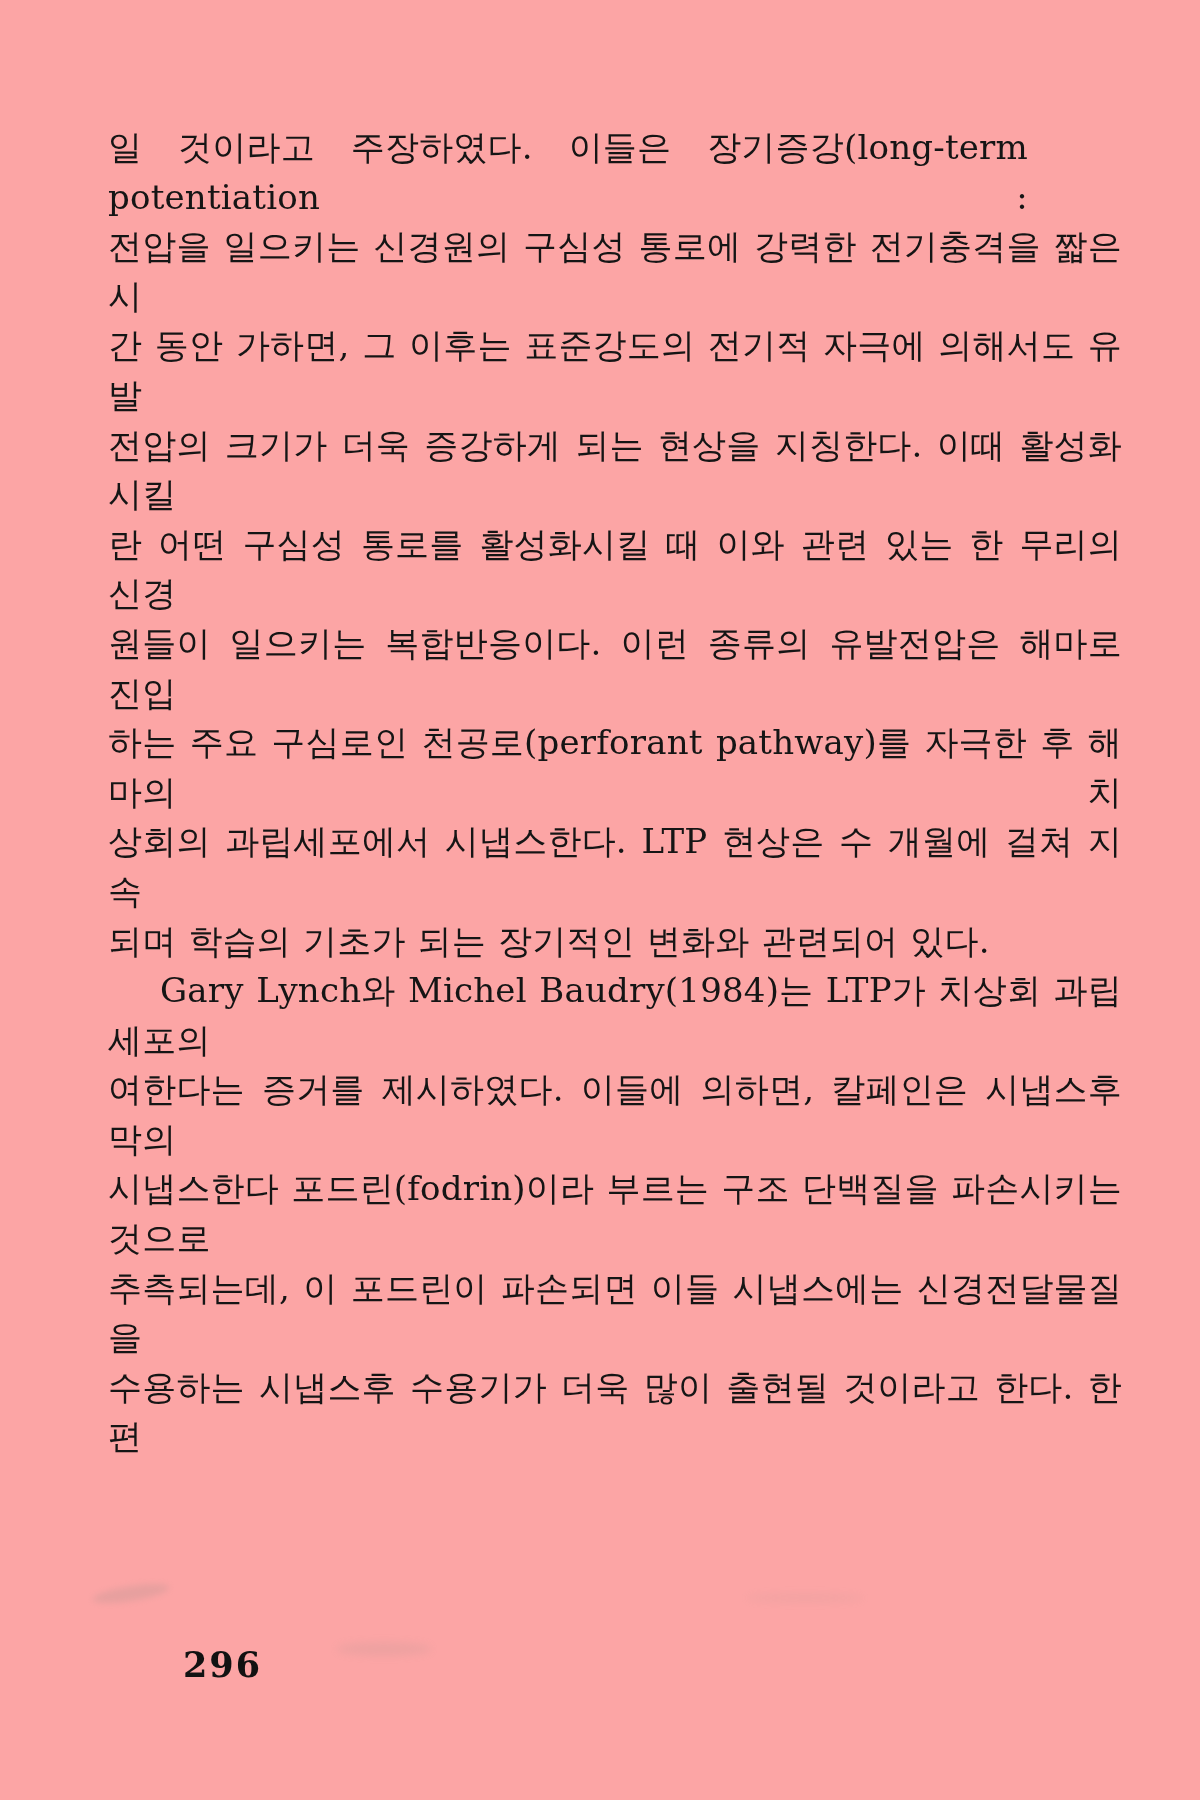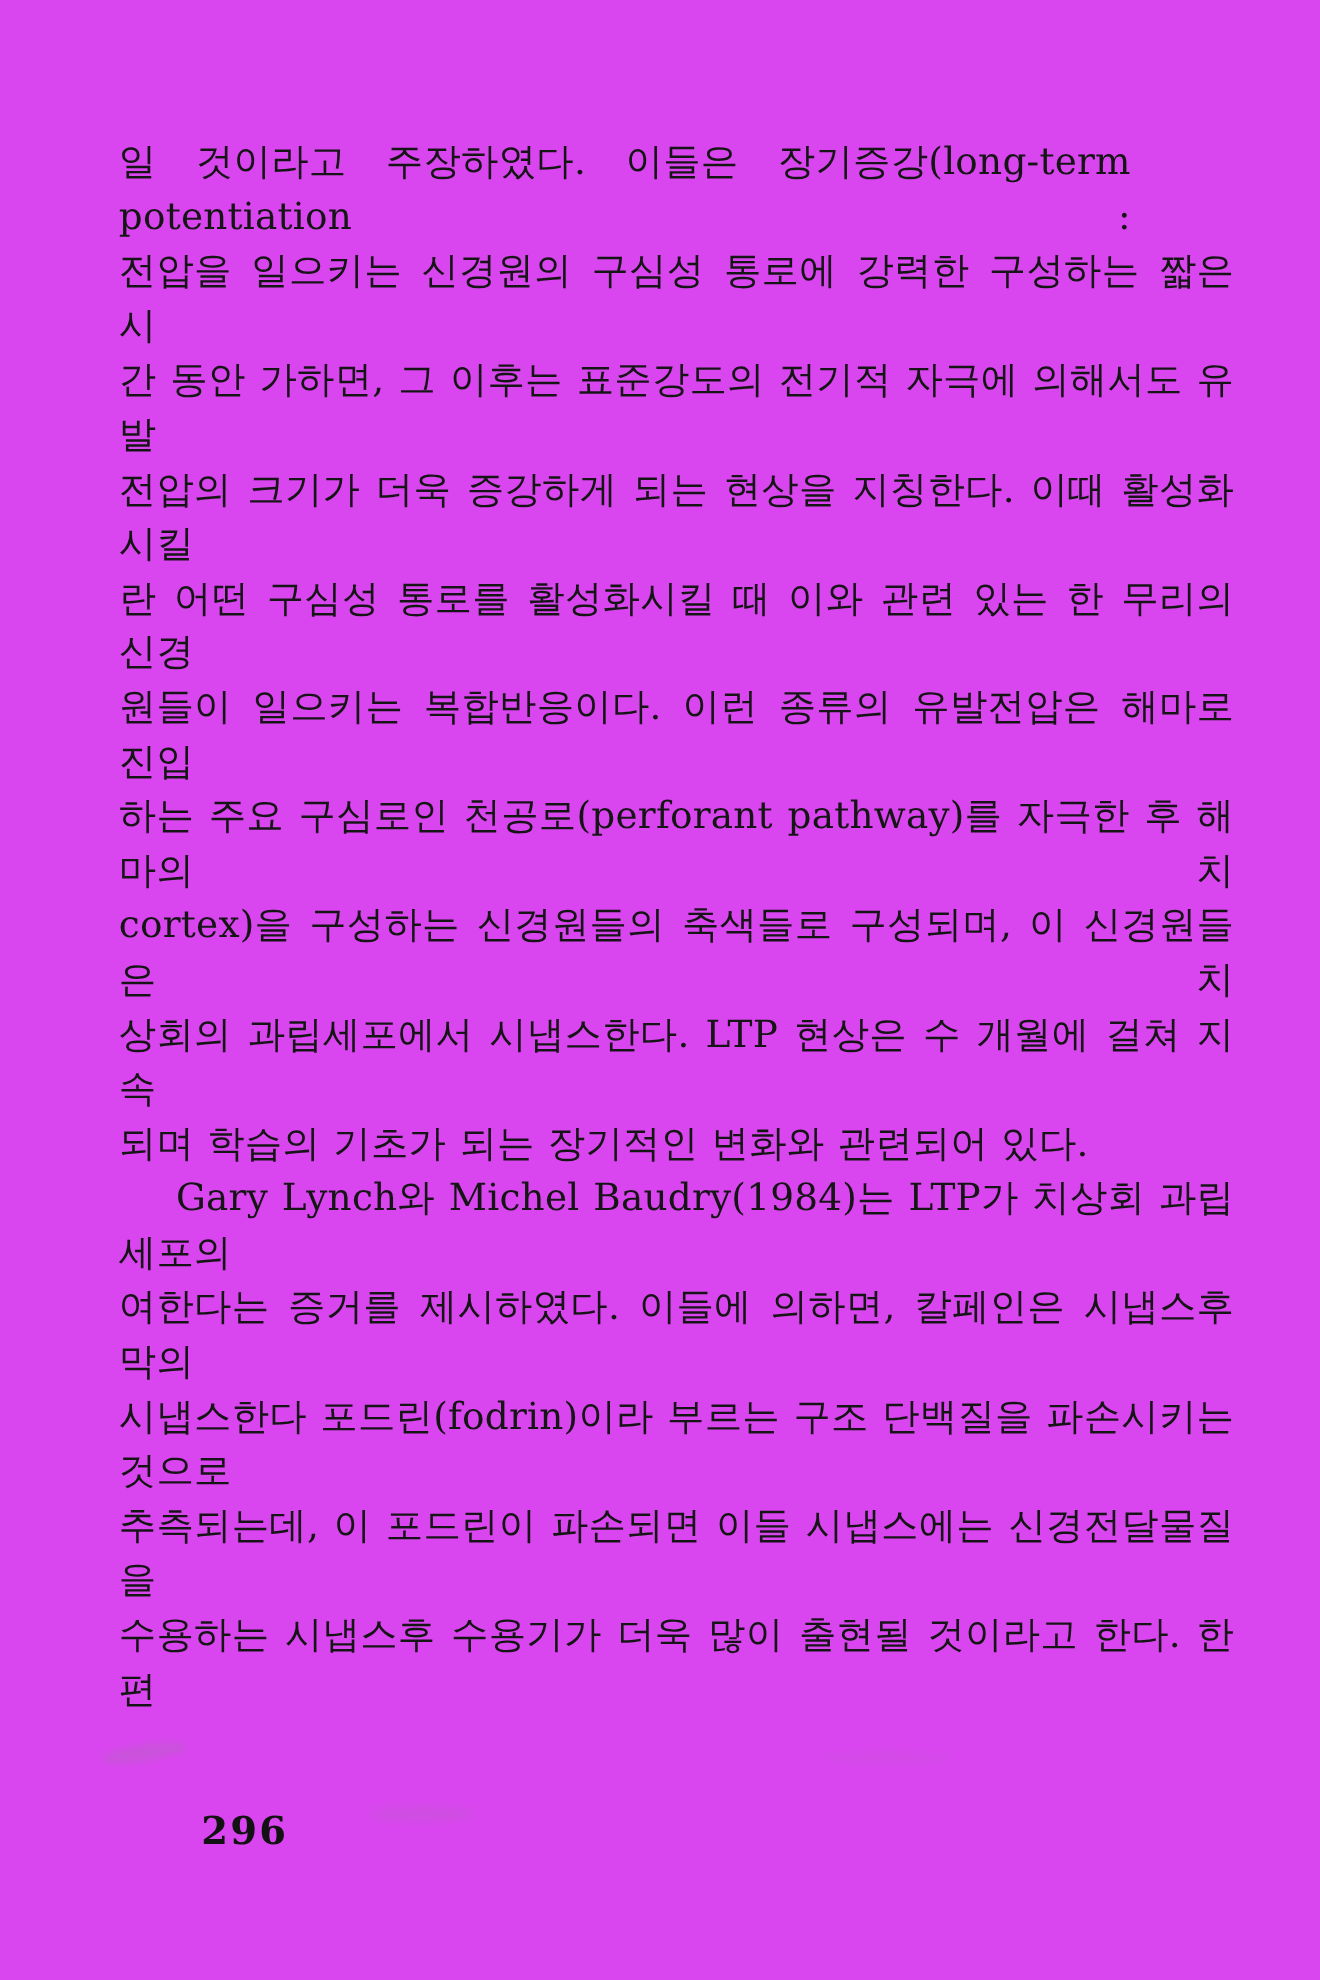"일 것이라고 주장하였다. 이들은 장기증강(long-term" .page { background: #d946ef -> #fca5a5 }
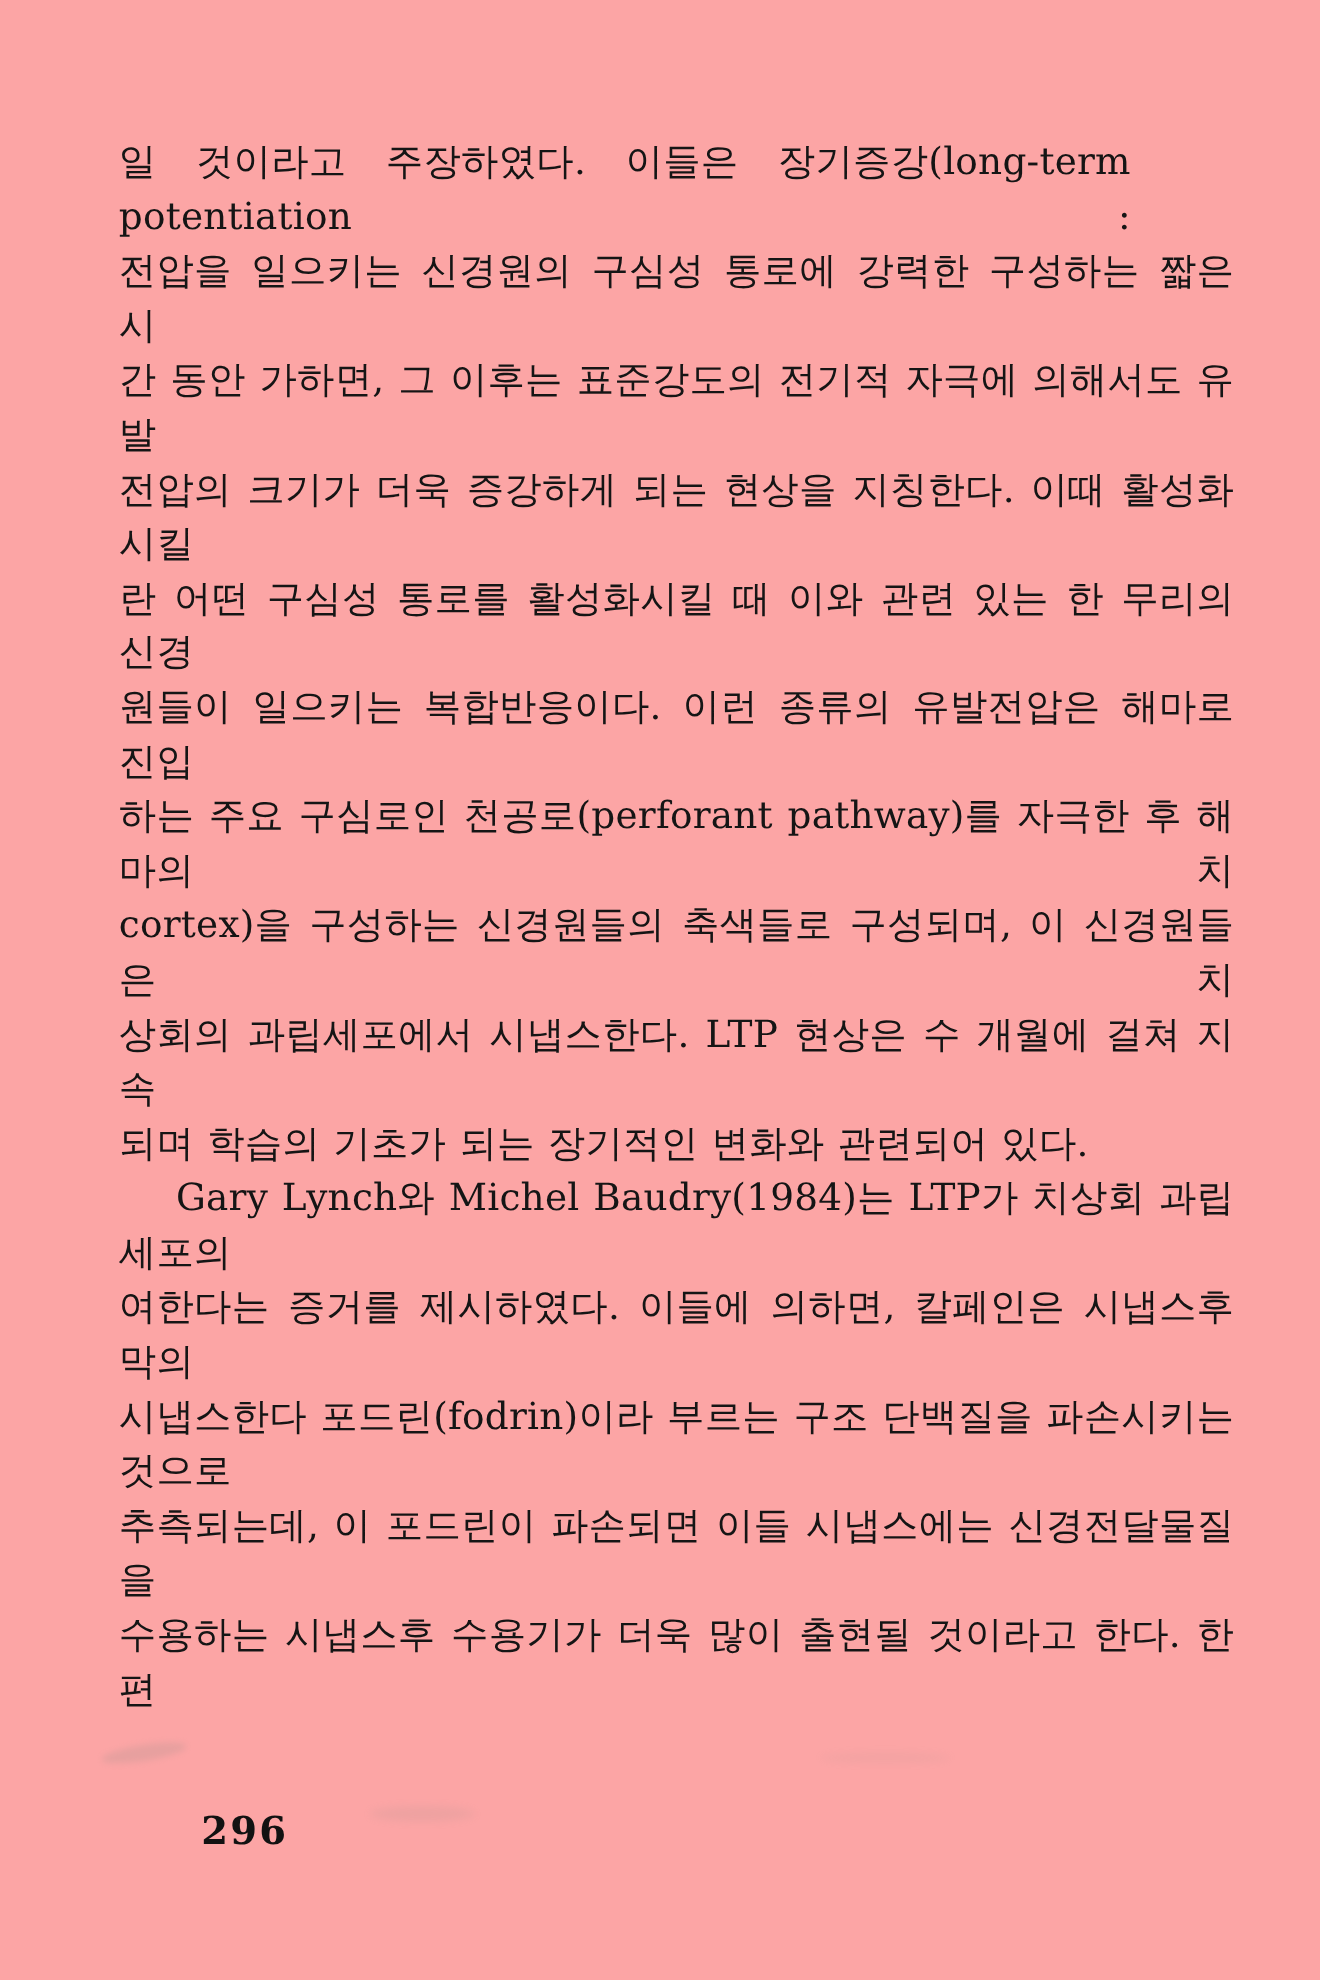"전압을 일으키는 신경원의 구심성 통로에" div.line { text: 구성하는 -> 전기충격을 }
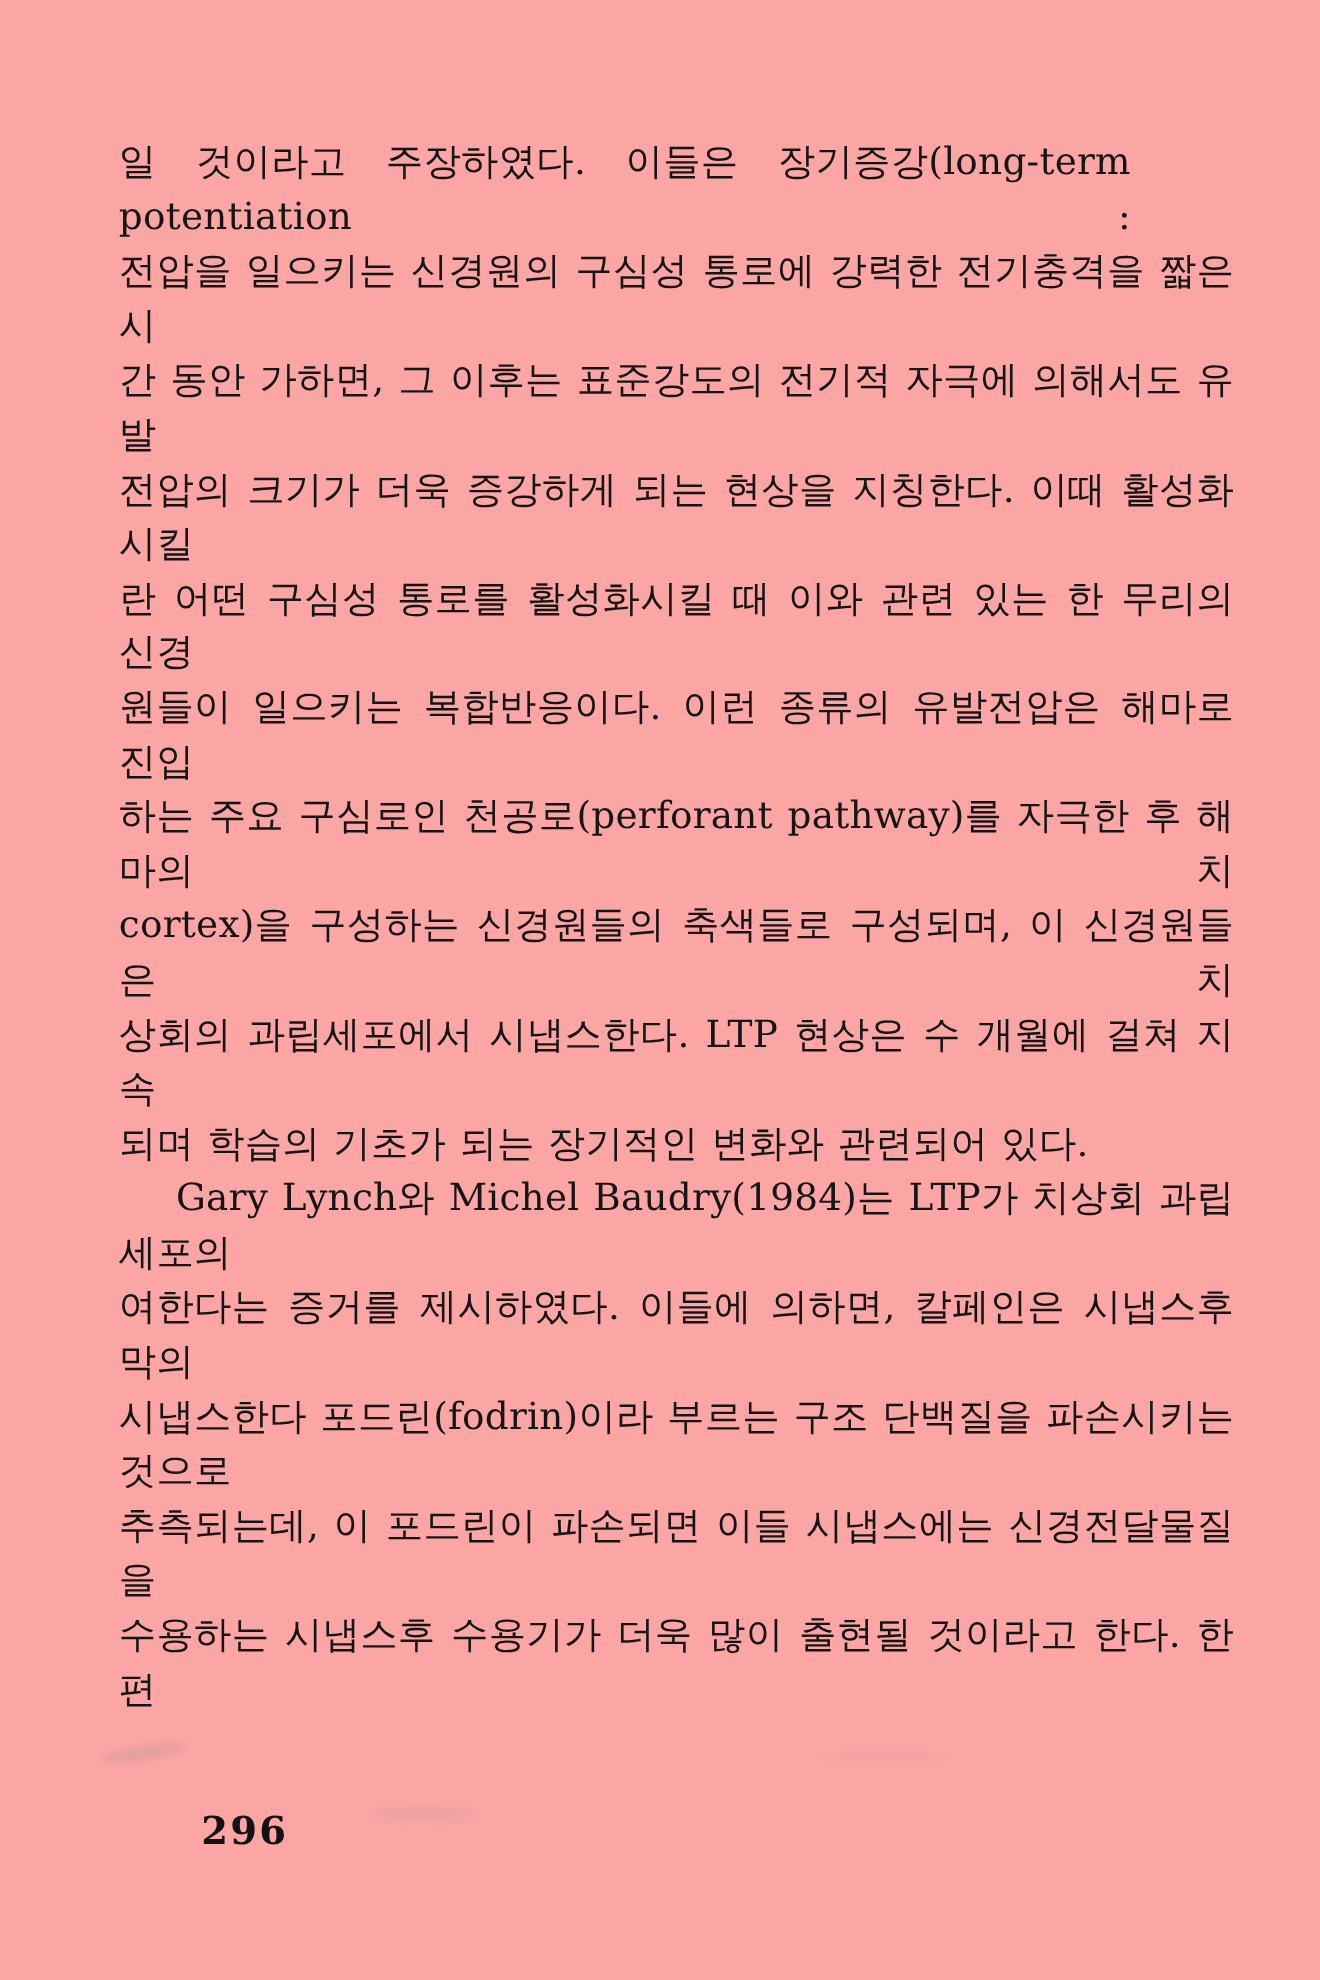"cortex)을 구성하는 신경원들의 축색들로 구성되며," div.line { html: <div>cortex)을 구성하는 신경원들의 축색들로 구성되며, 이 신경원들은 치</div> -> none }
